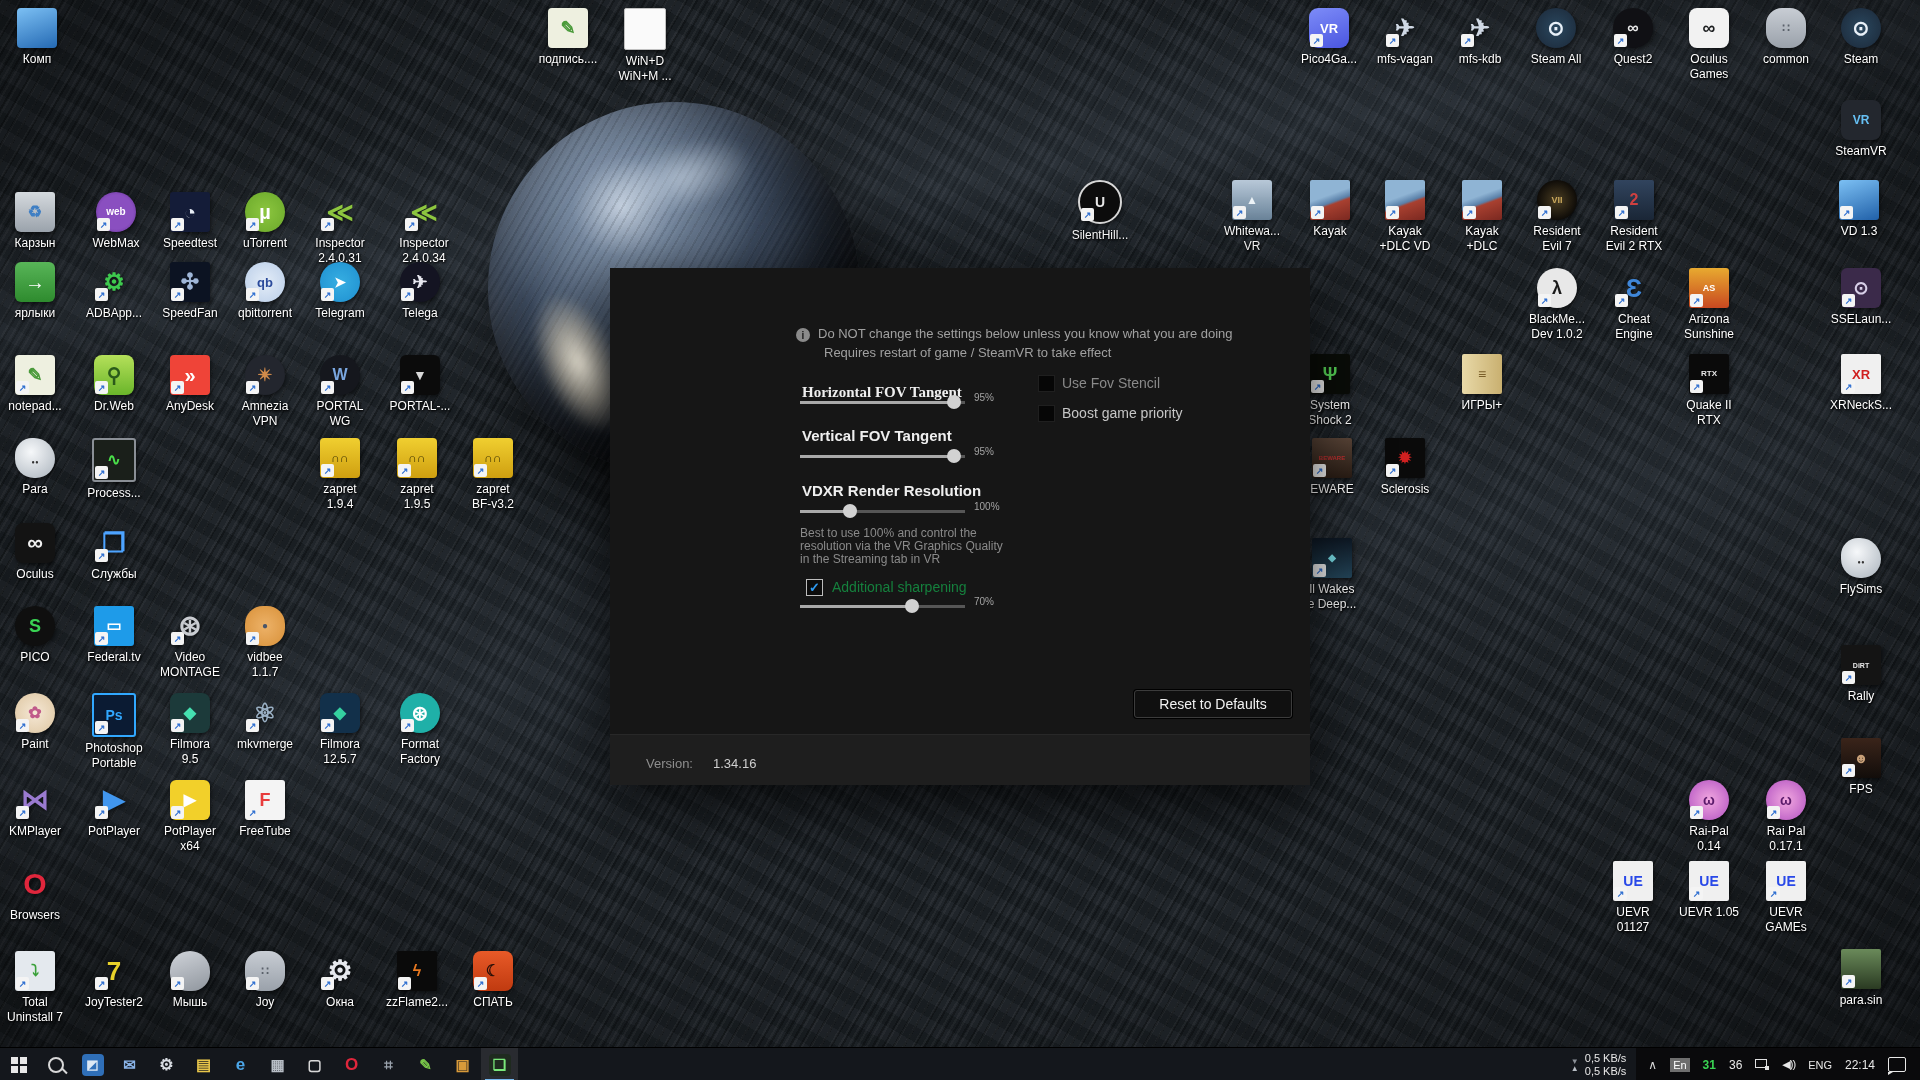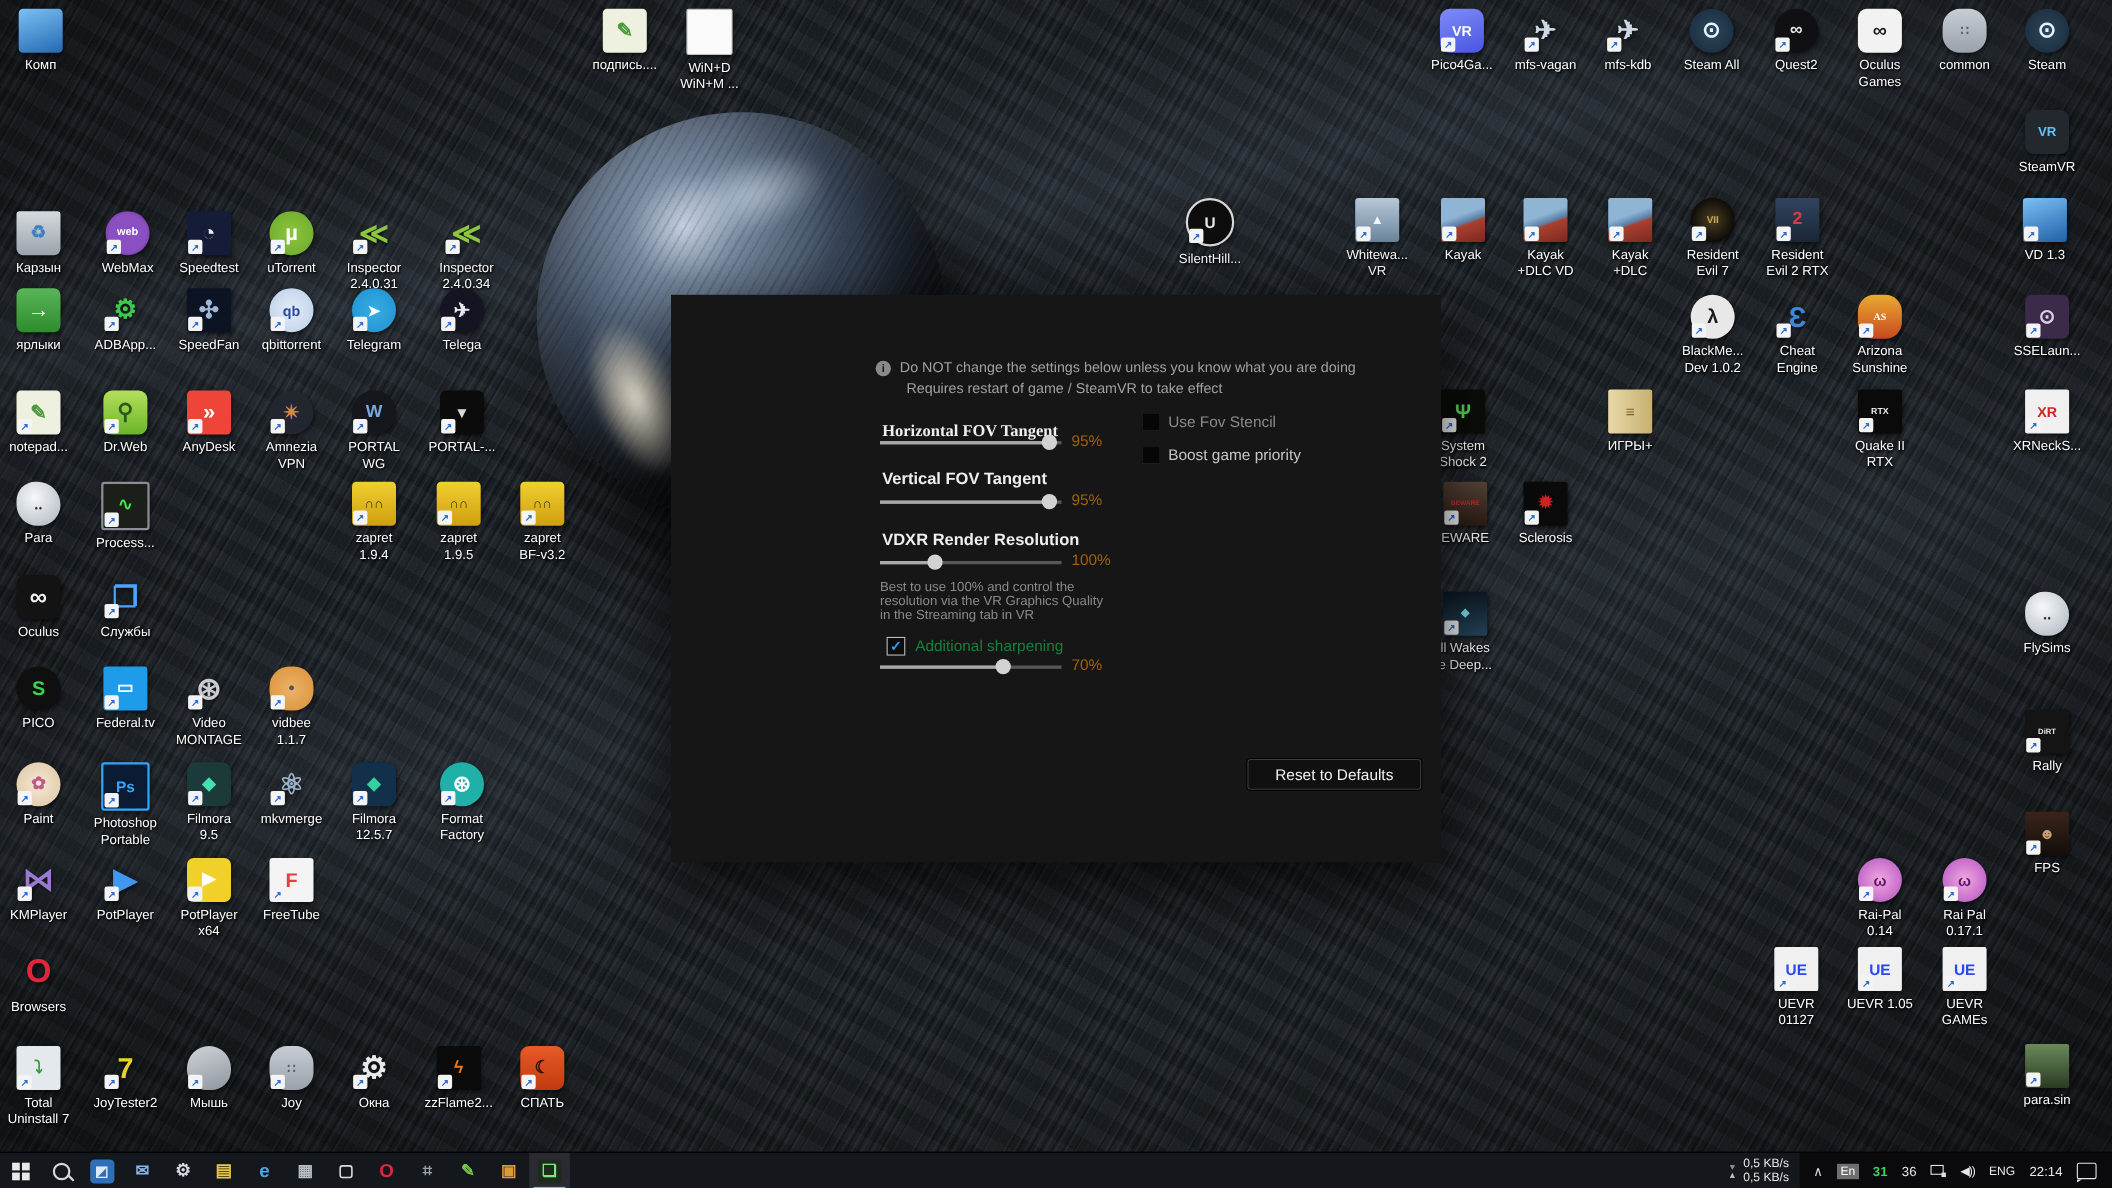"AS" div.art { border-radius: 15px -> 3px; font-family: Liberation Serif, serif -> none }
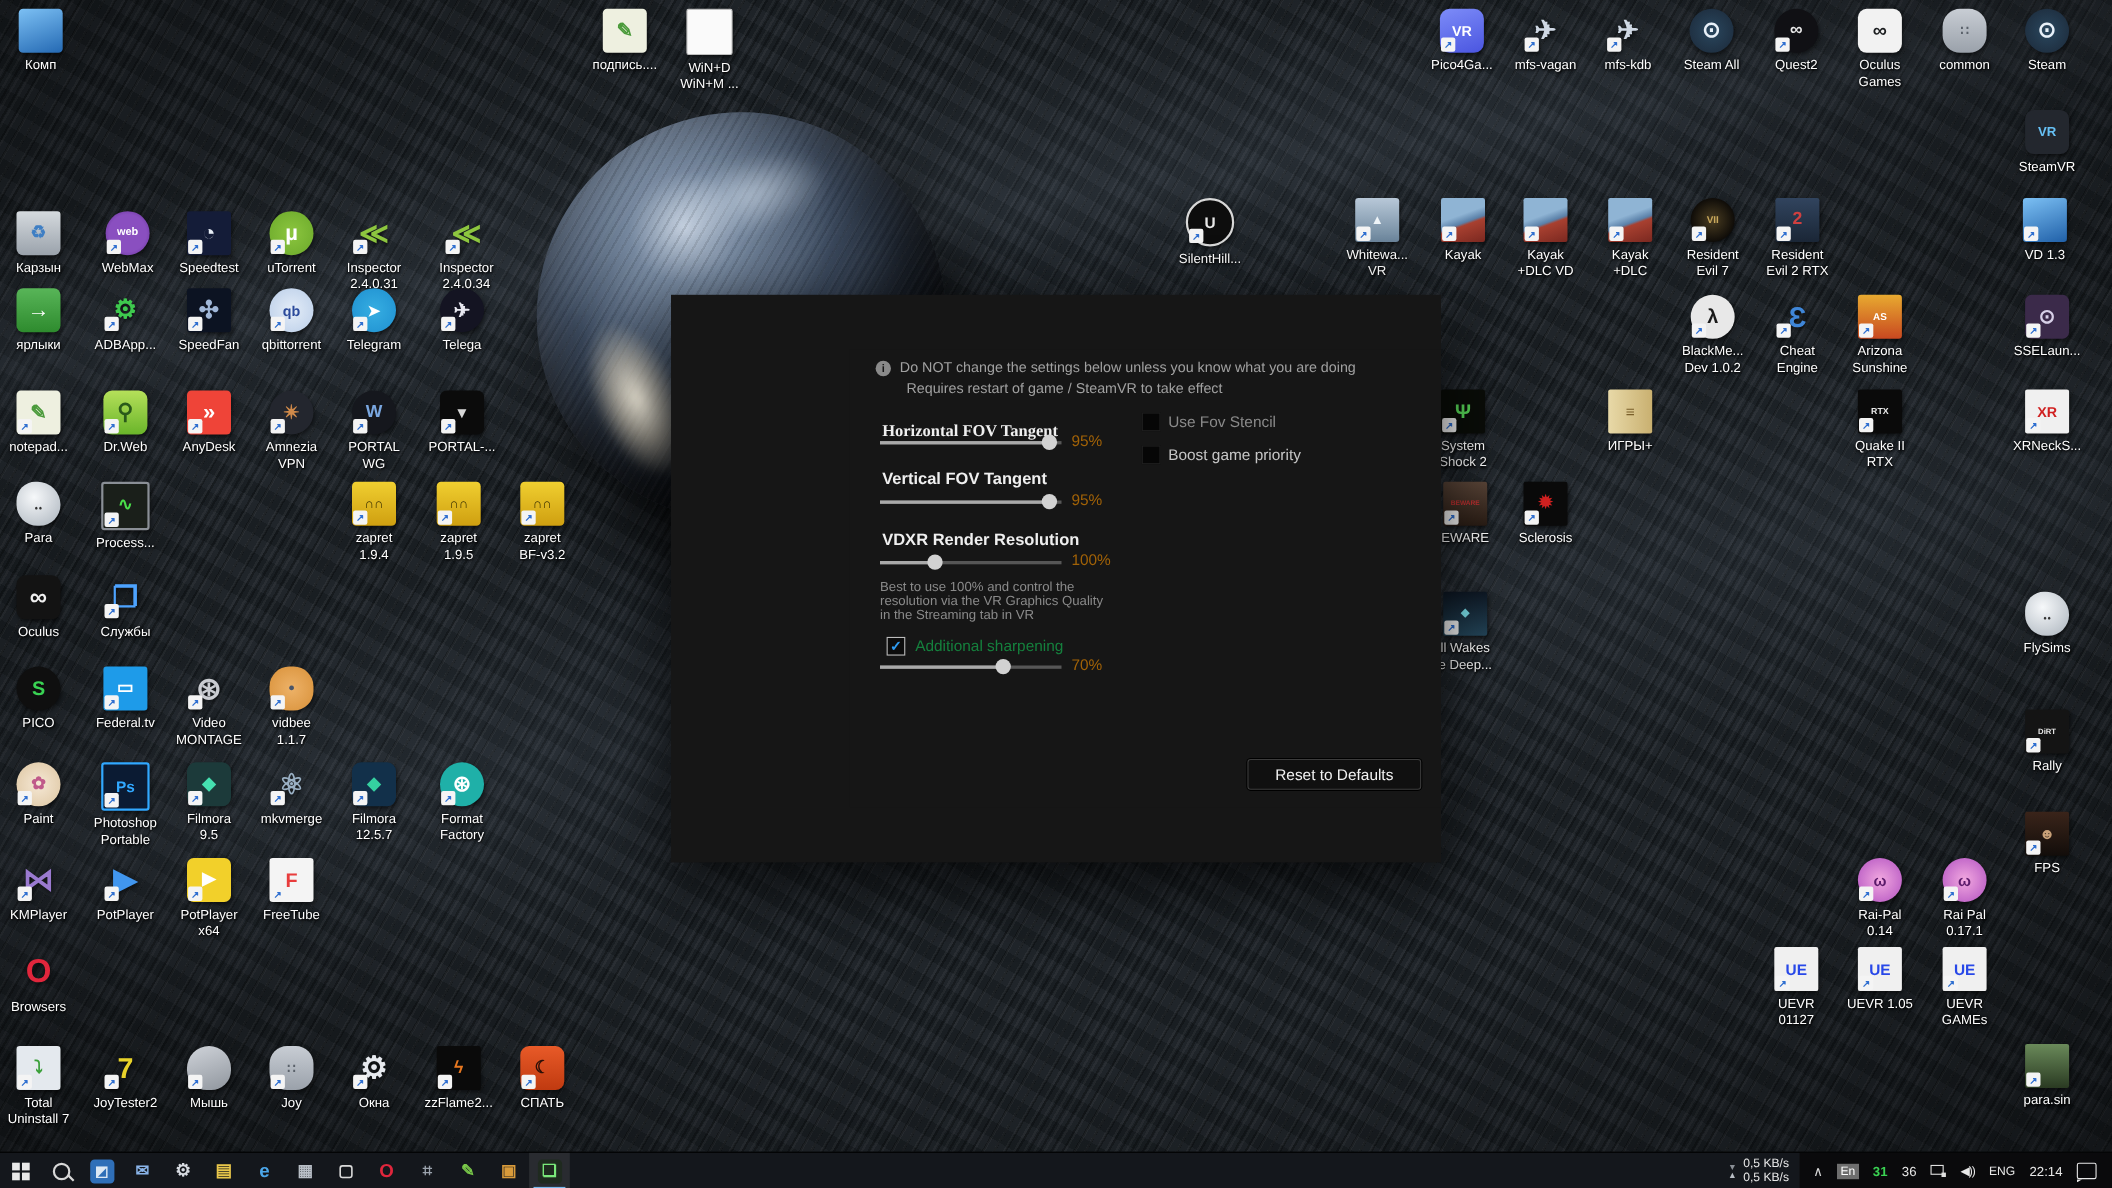"95%" .slider-value { color: #a16207 -> #a3a3a3; font-size: 14px -> 10px }
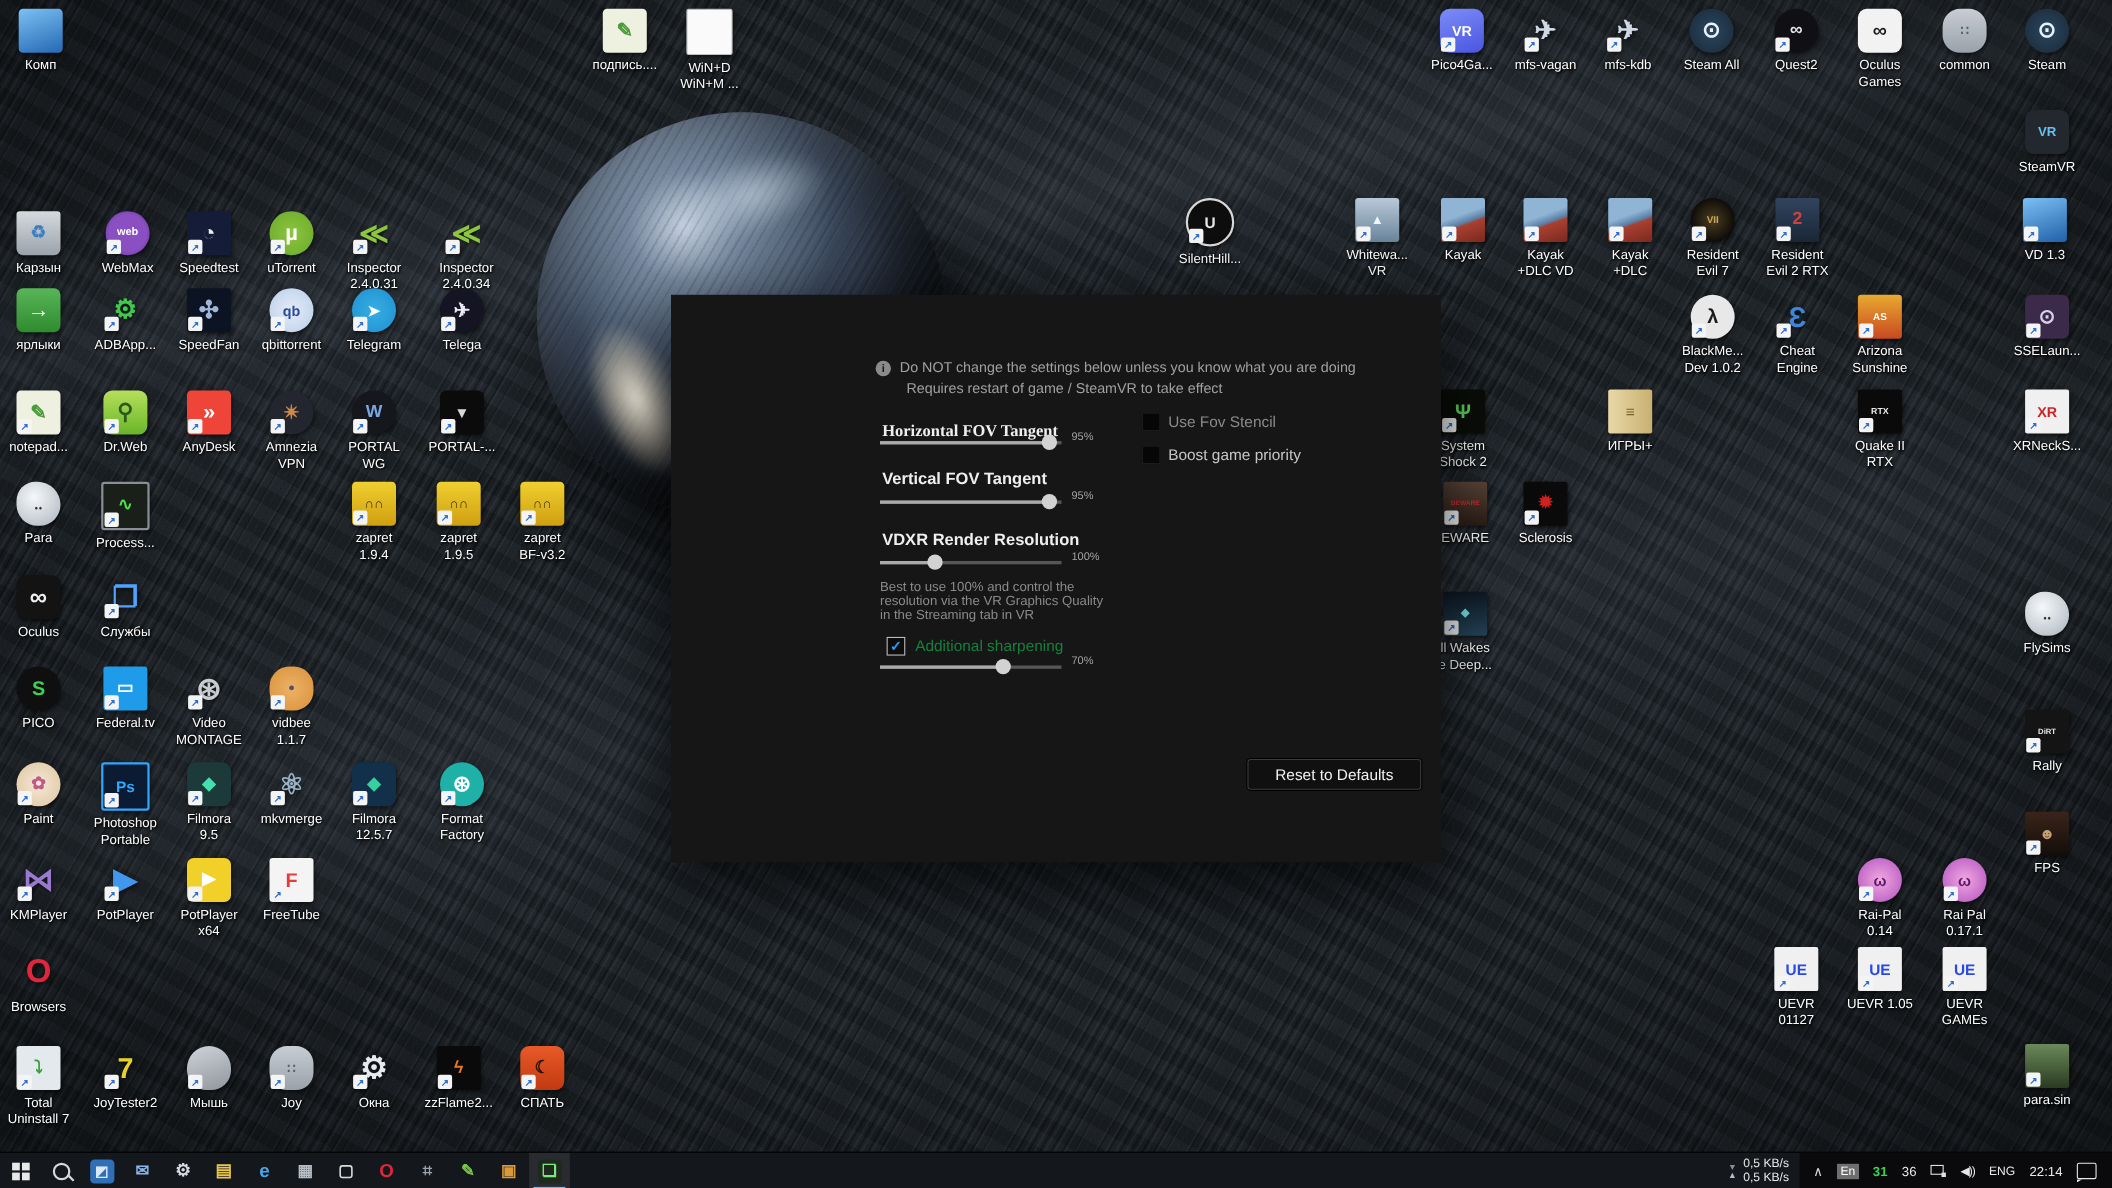"Version:" div { html: none -> <div> <div>Version:</div> <div>1.34.16</div> </div> }
